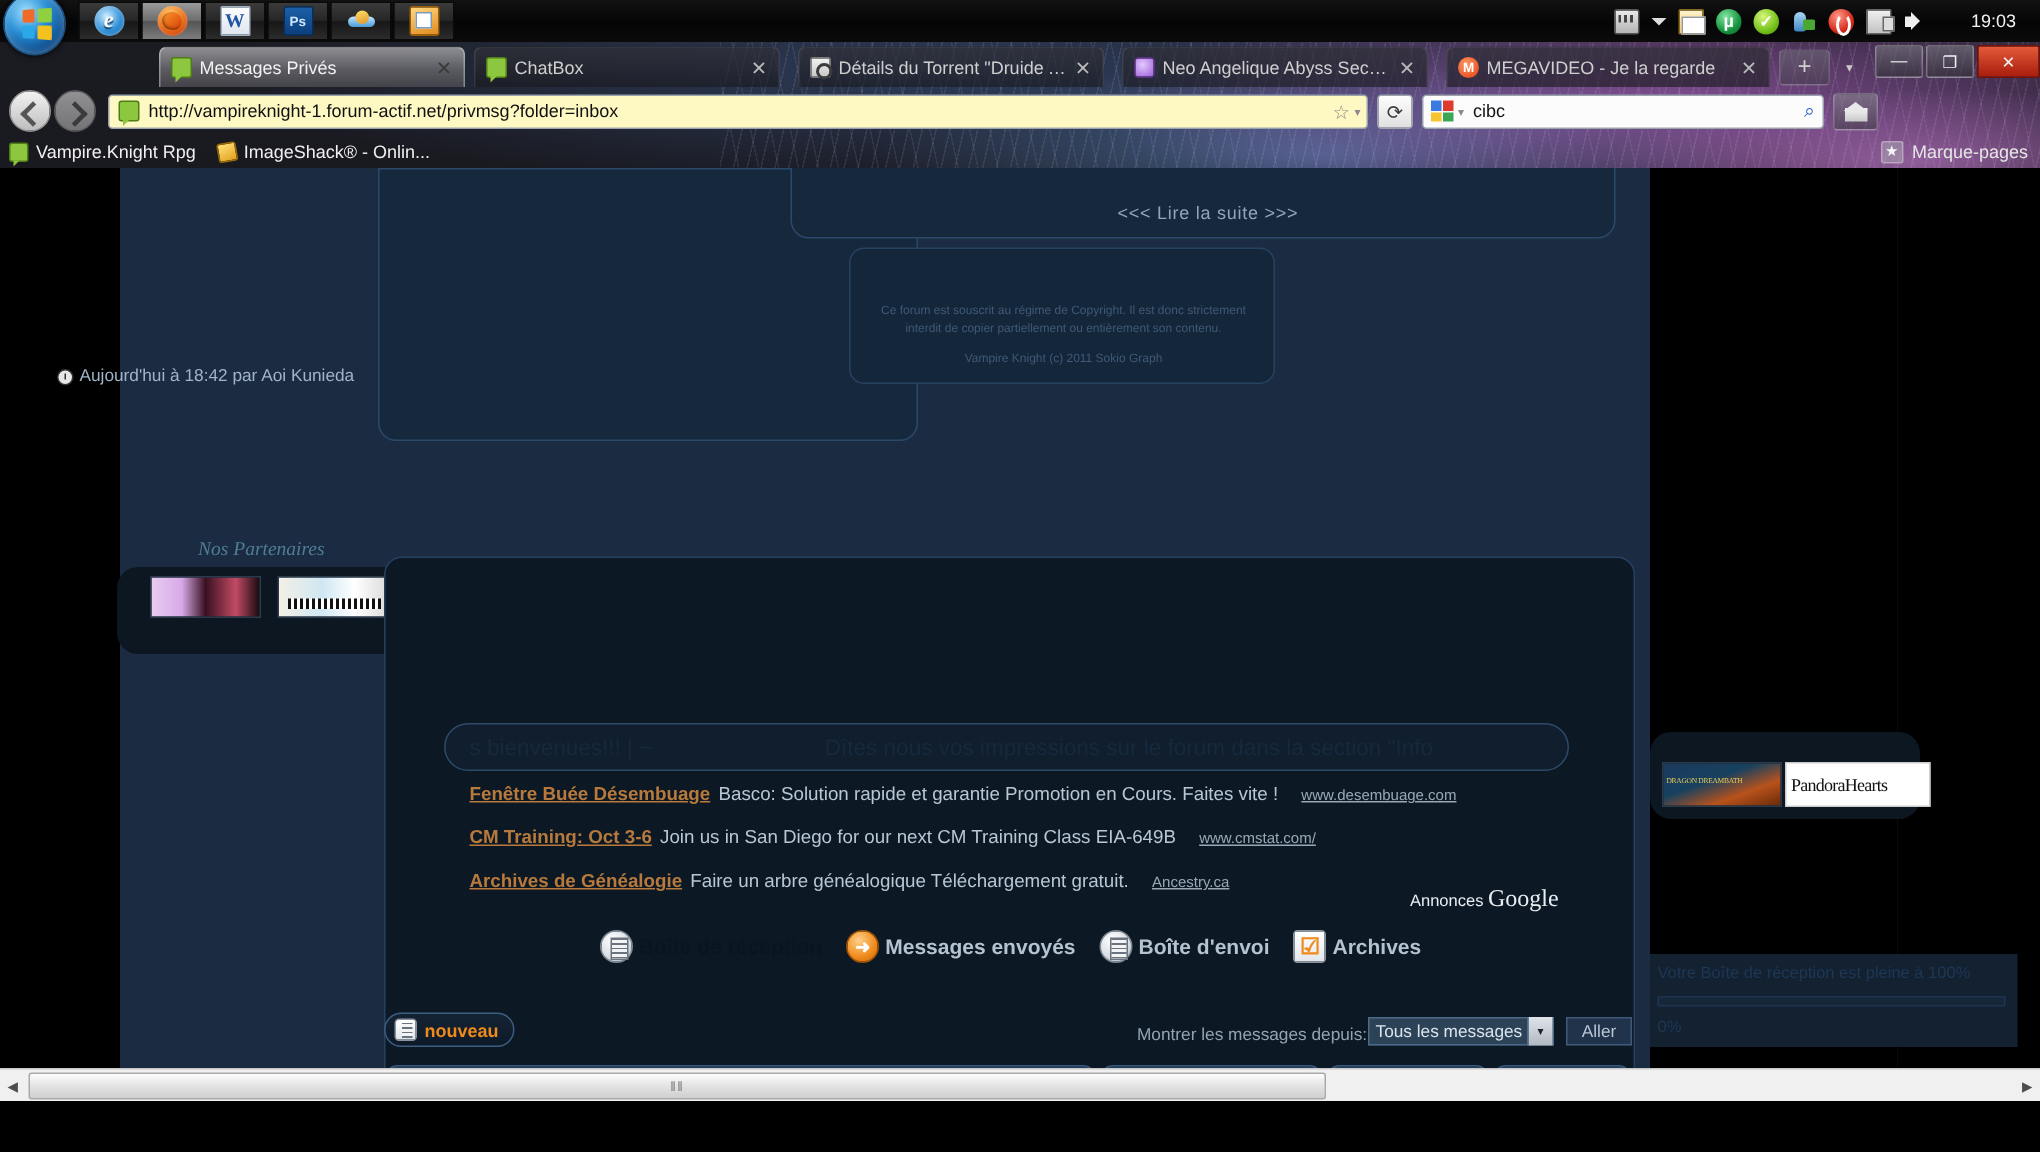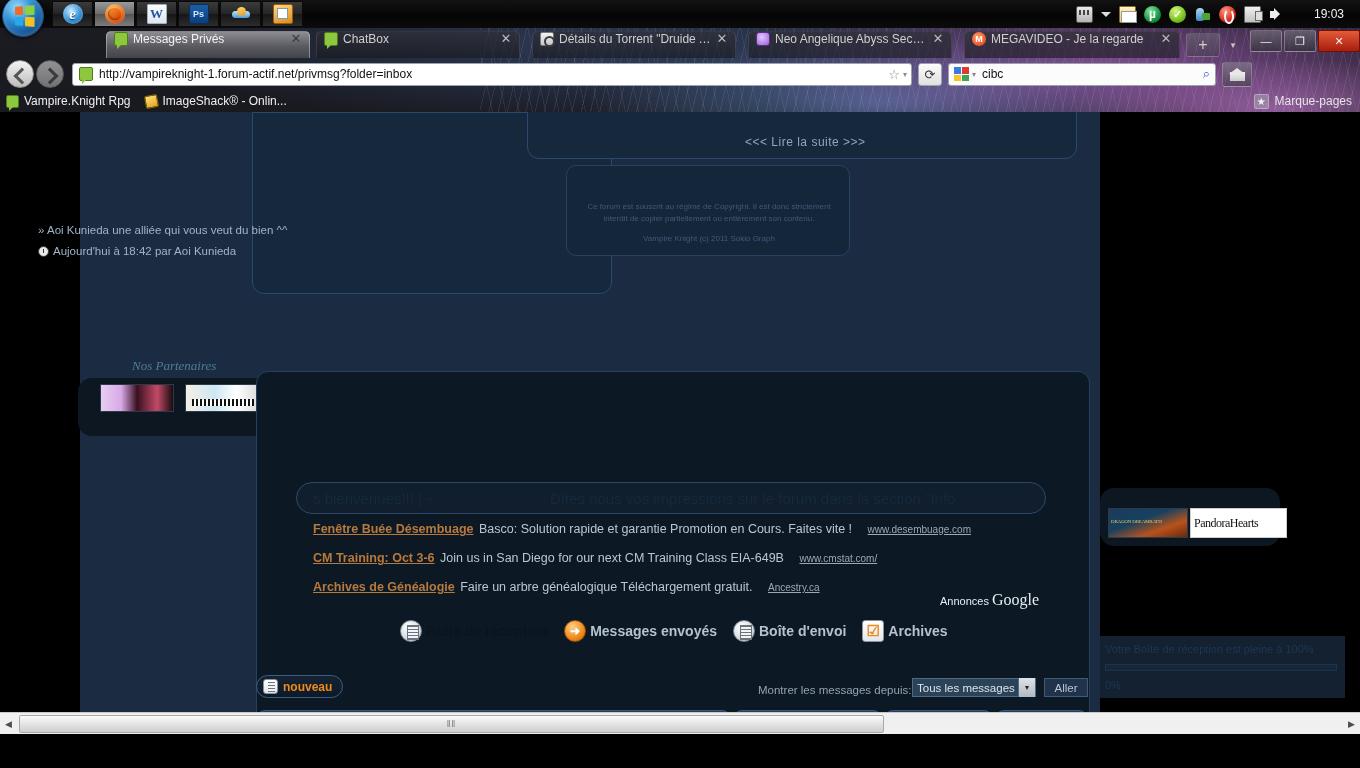"Messages Privés" .tab { align-items: flex-start -> center }
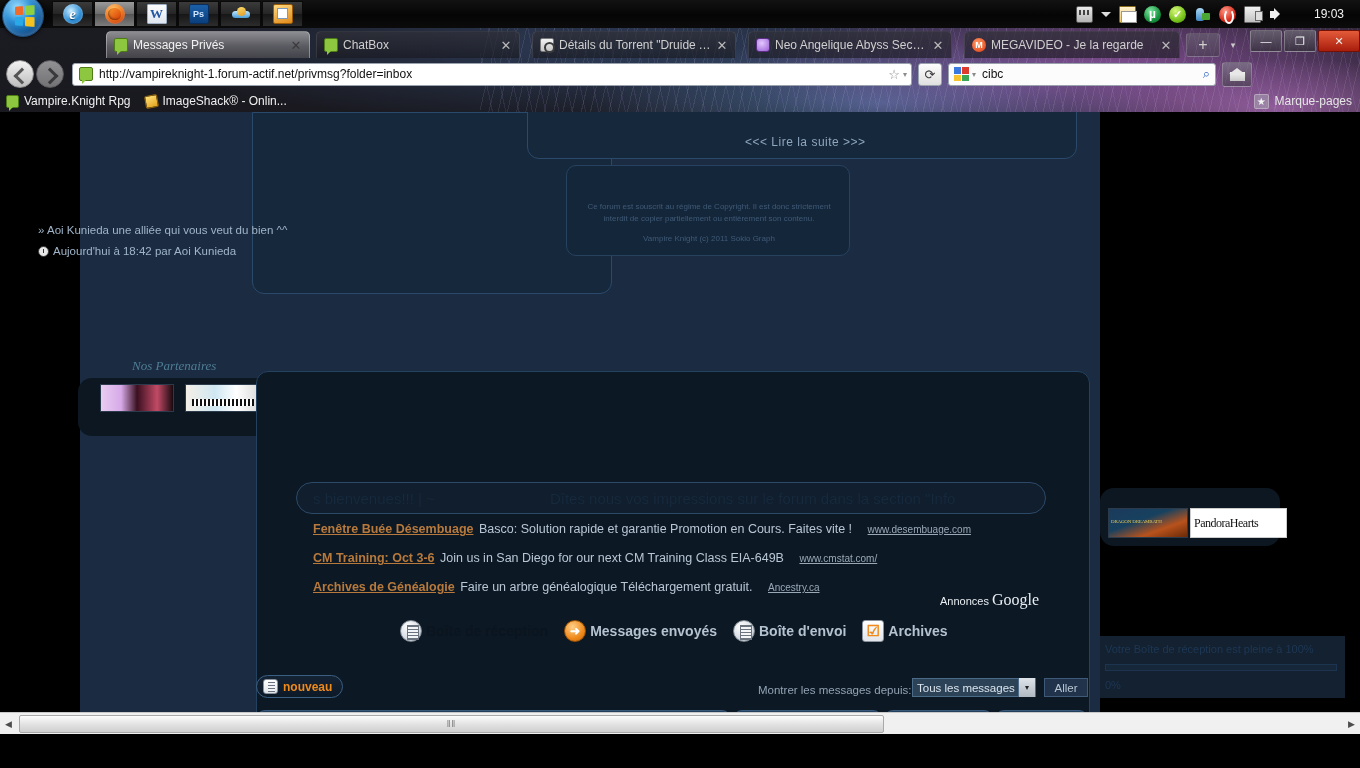"http://vampireknight-1.forum-actif.net/p" .urlbar { background: #ffffff -> #fef9c3 }
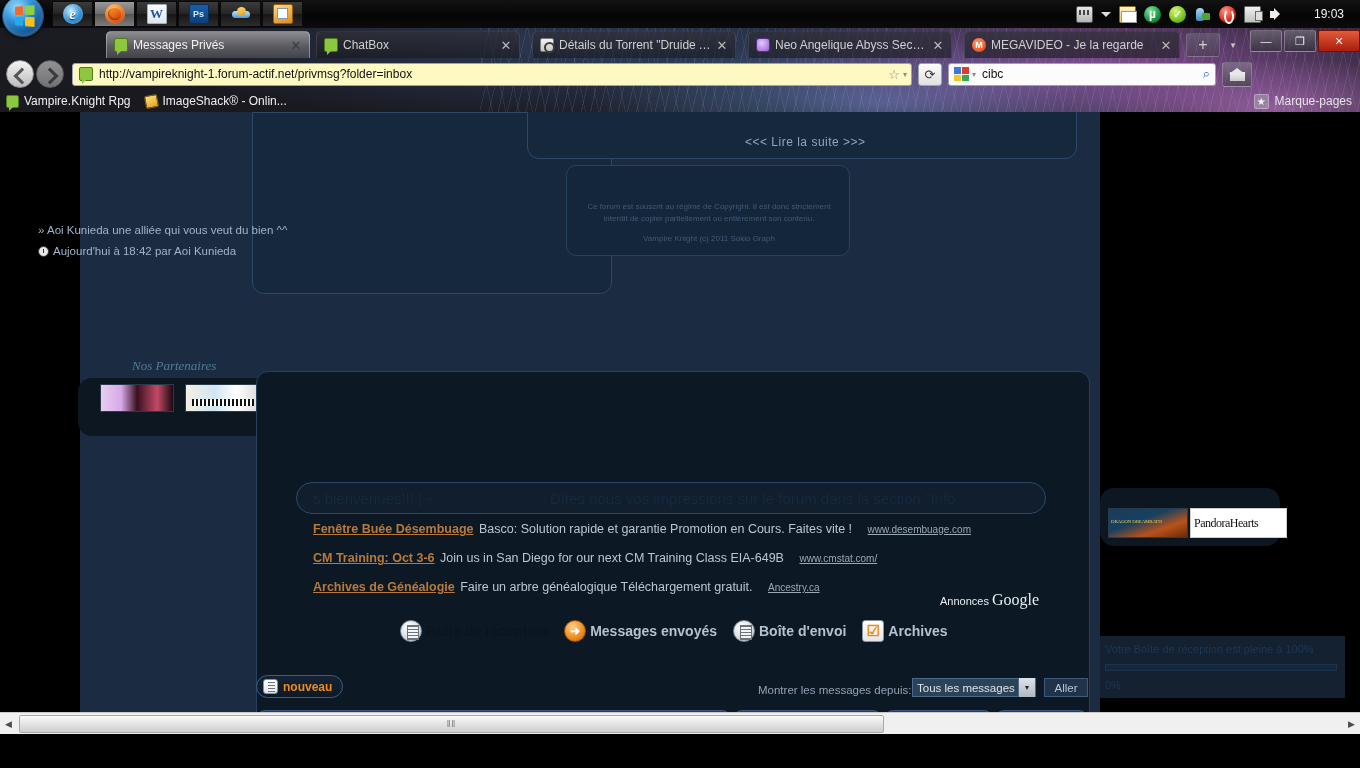"» Aoi Kunieda une alliée" div.post-text { html: <div>» Aoi Kunieda une alliée qui vous veut du bien ^^</div> -> none }
